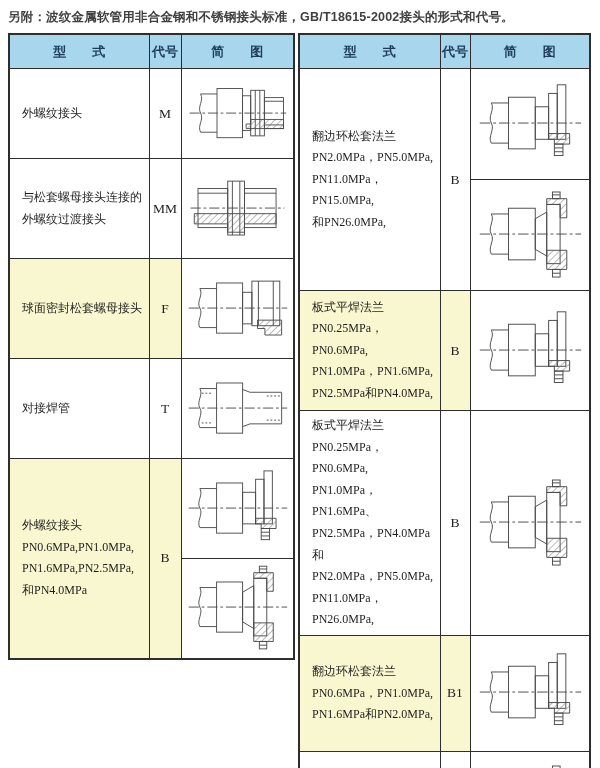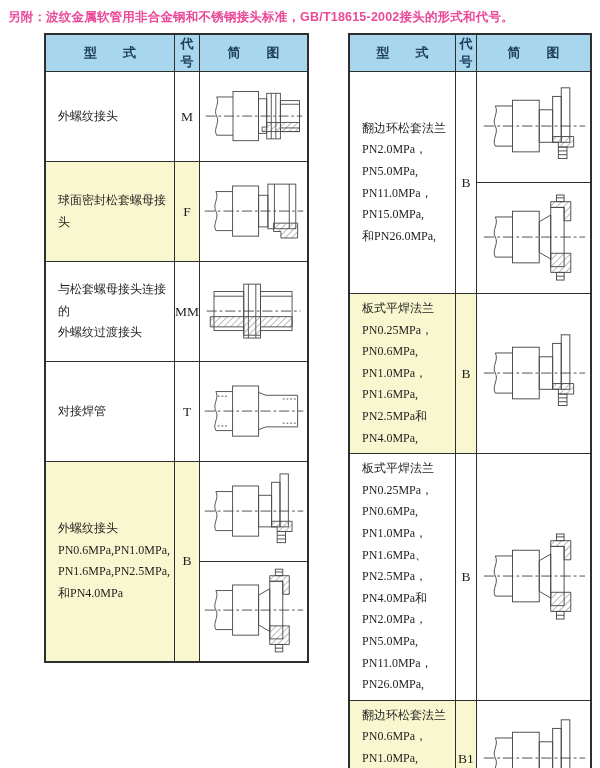"另附：波纹金属软管用非合金钢和不锈钢接头标准，GB/T18615-2002接头的" .title { color: #ec4899 -> #404040 }
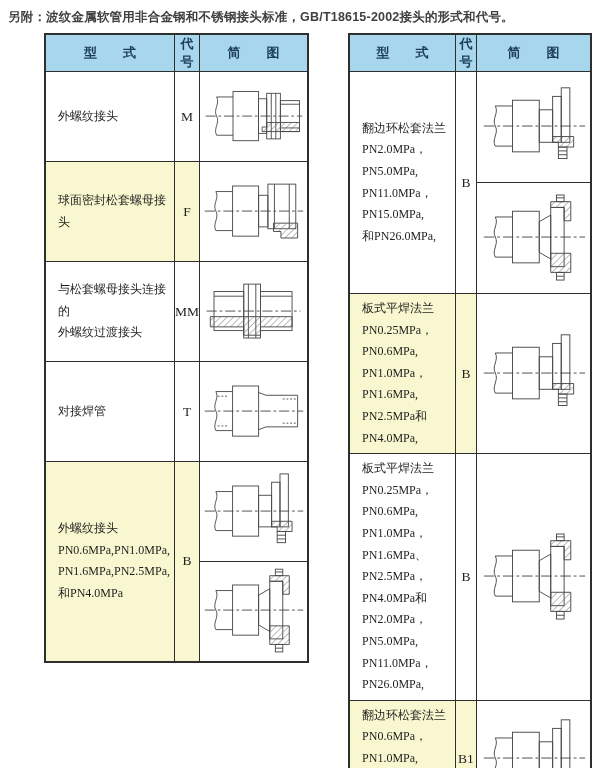"型 式" table { margin-left: 36px -> none }
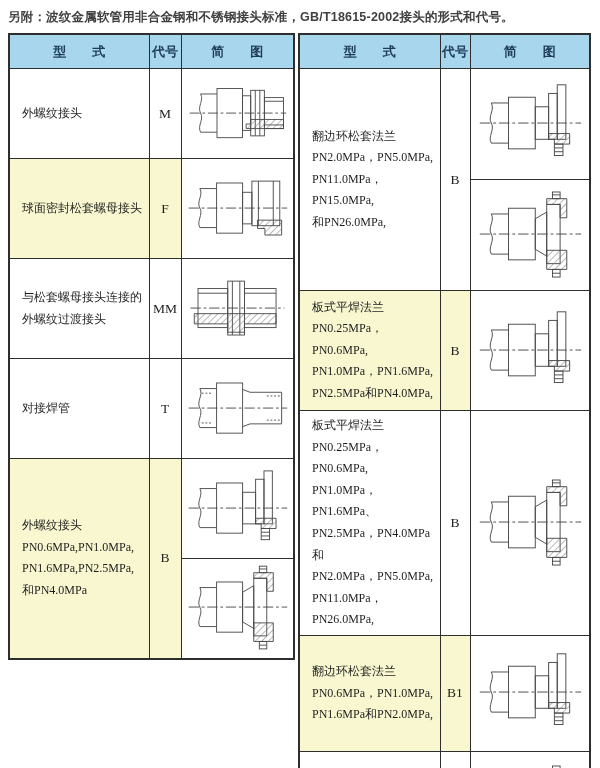"球面密封松套螺母接头" tr { order: before "与松套螺母接头连接的" -> after "与松套螺母接头连接的" }
